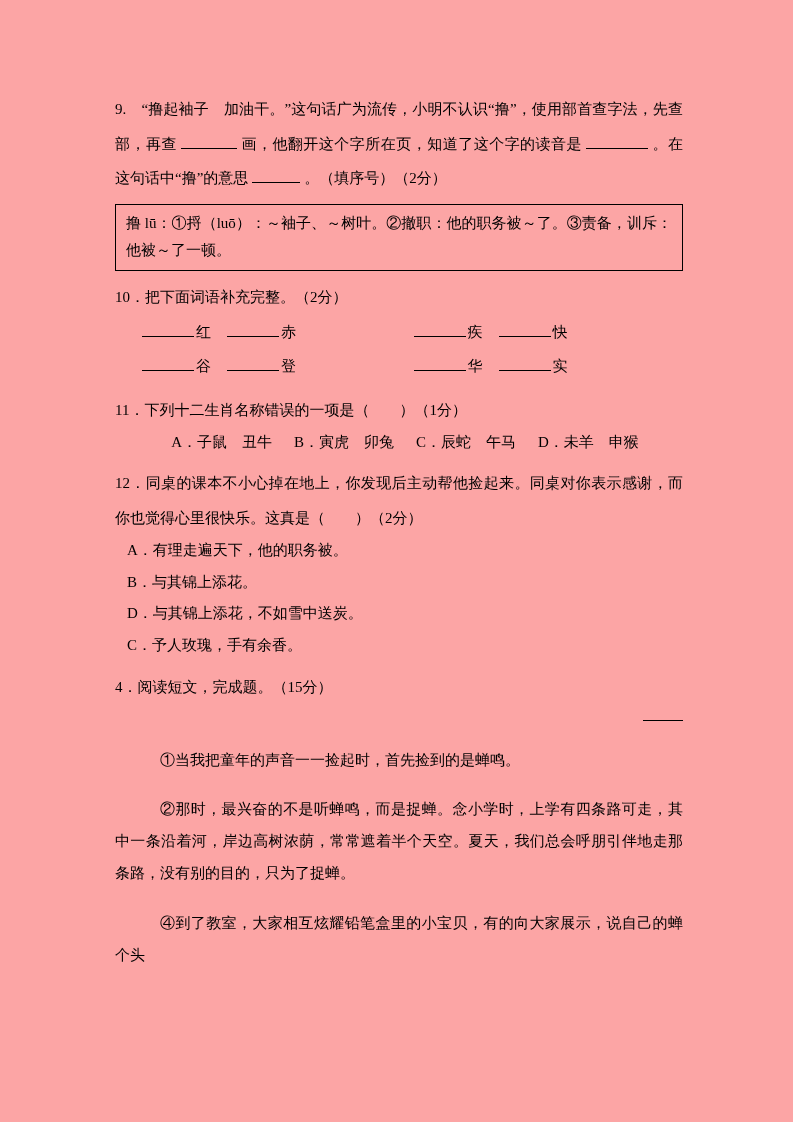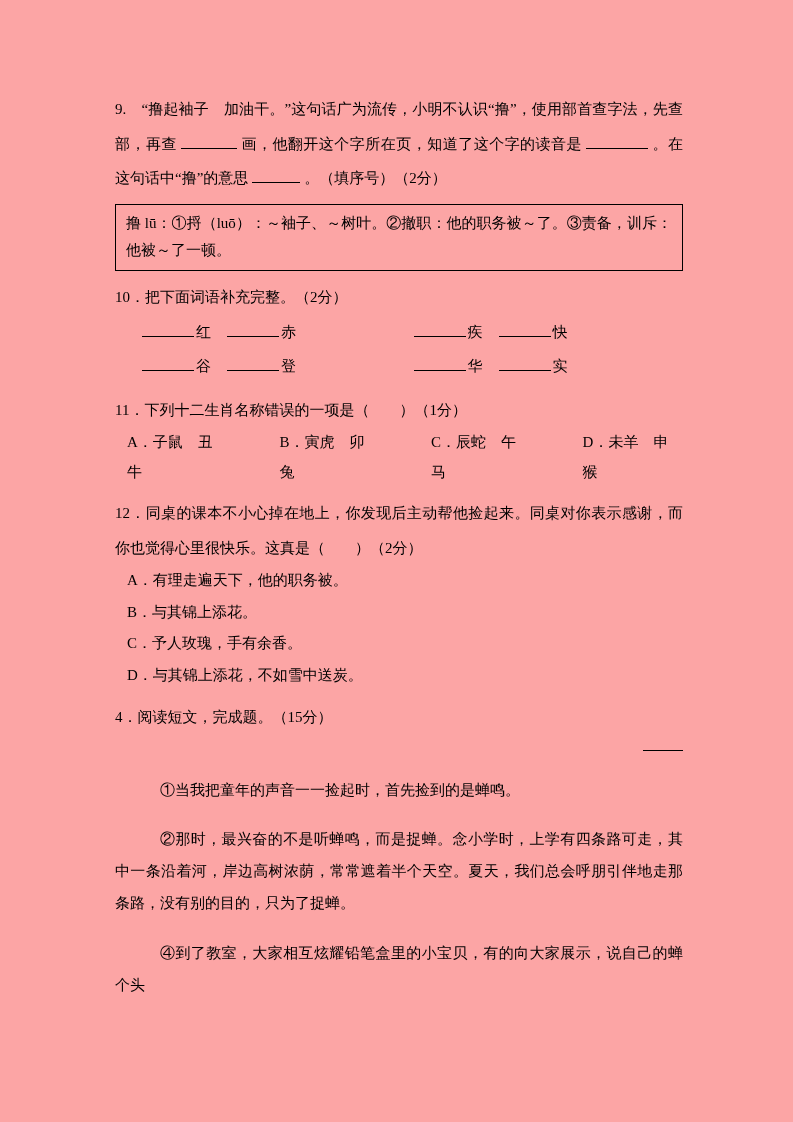"A．子鼠 丑牛" .options-inline { gap: 52px -> 22px }
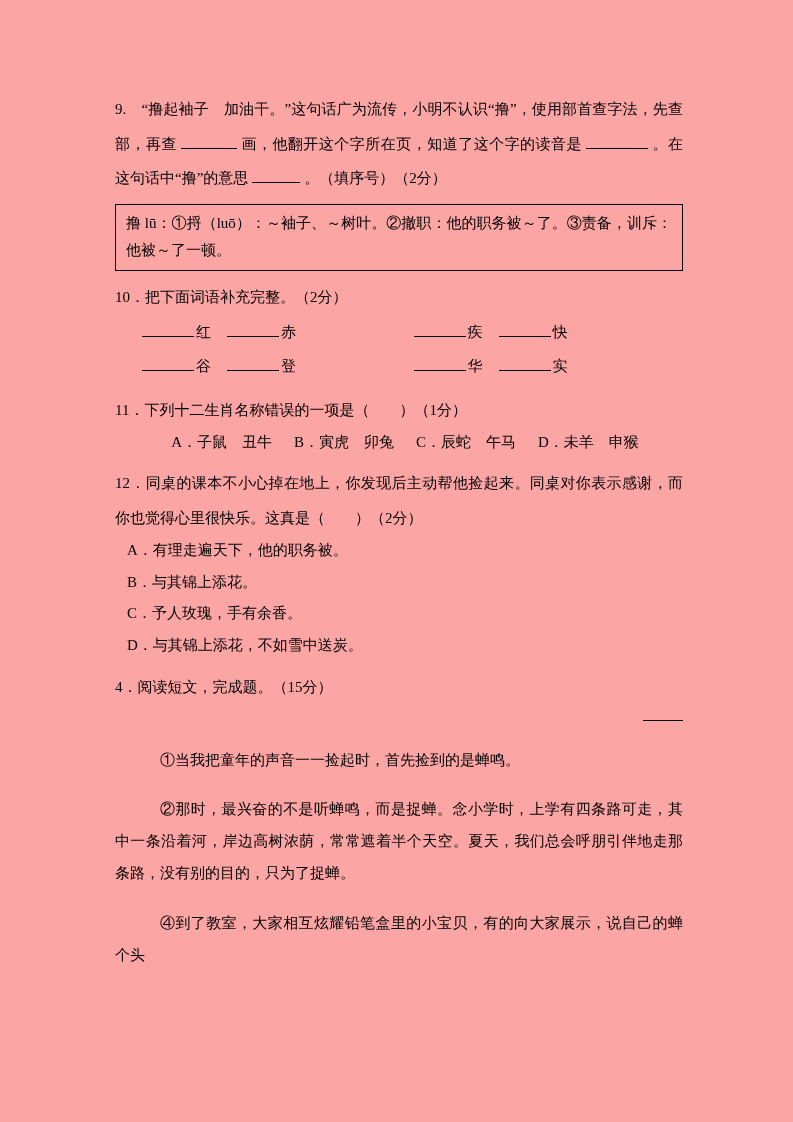"C．予人玫瑰，手有余香。" span.option { order: before "D．与其锦上添花，不如雪中送炭。" -> after "D．与其锦上添花，不如雪中送炭。" }
